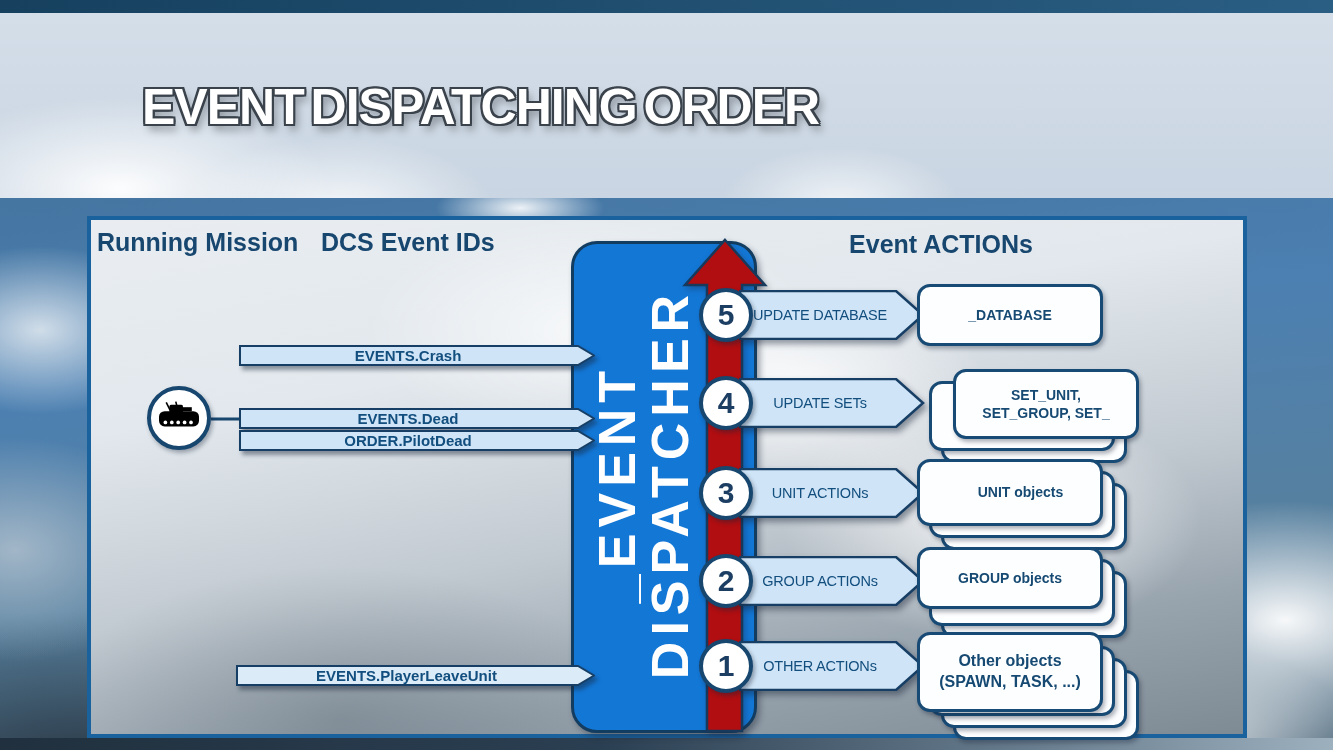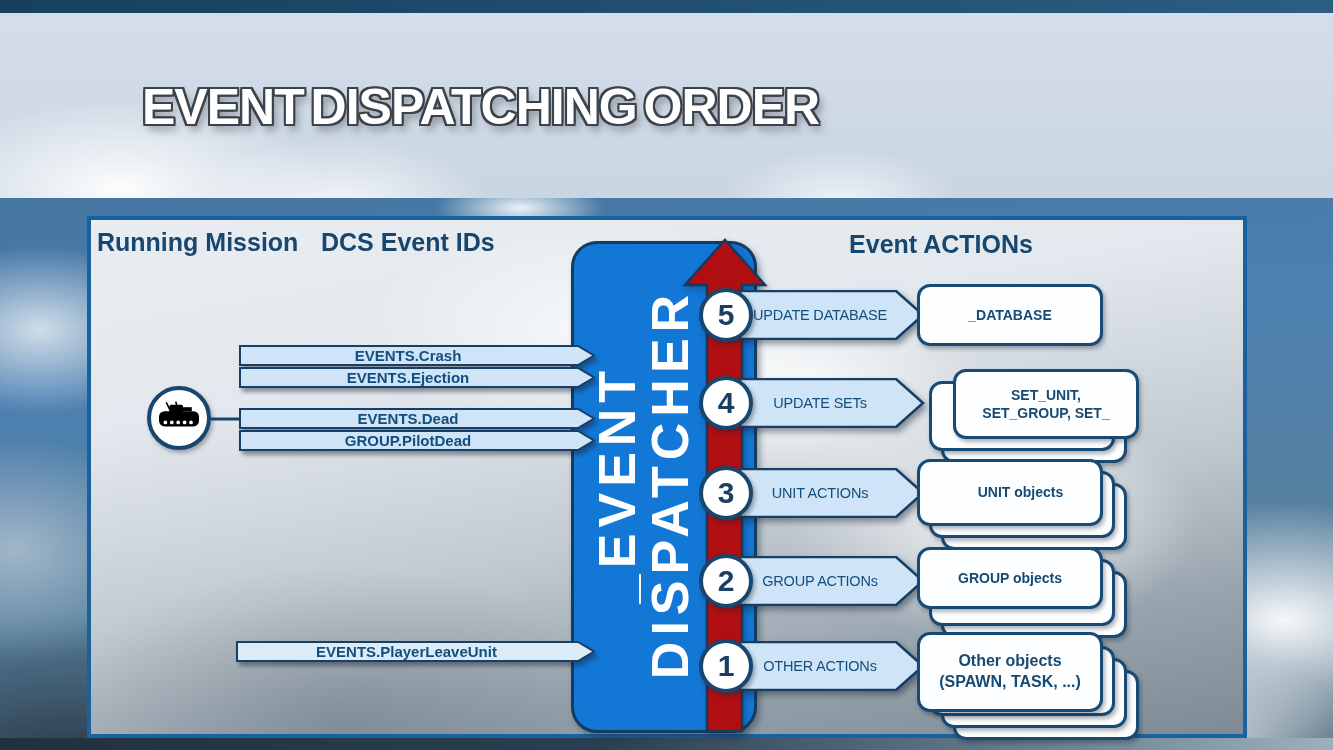"EVENTS.Ejection" div.evt-arrow { html: <div> <svg> <polygon></polygon> </svg> <div>EVENTS.Ejection</div> </div> -> none }
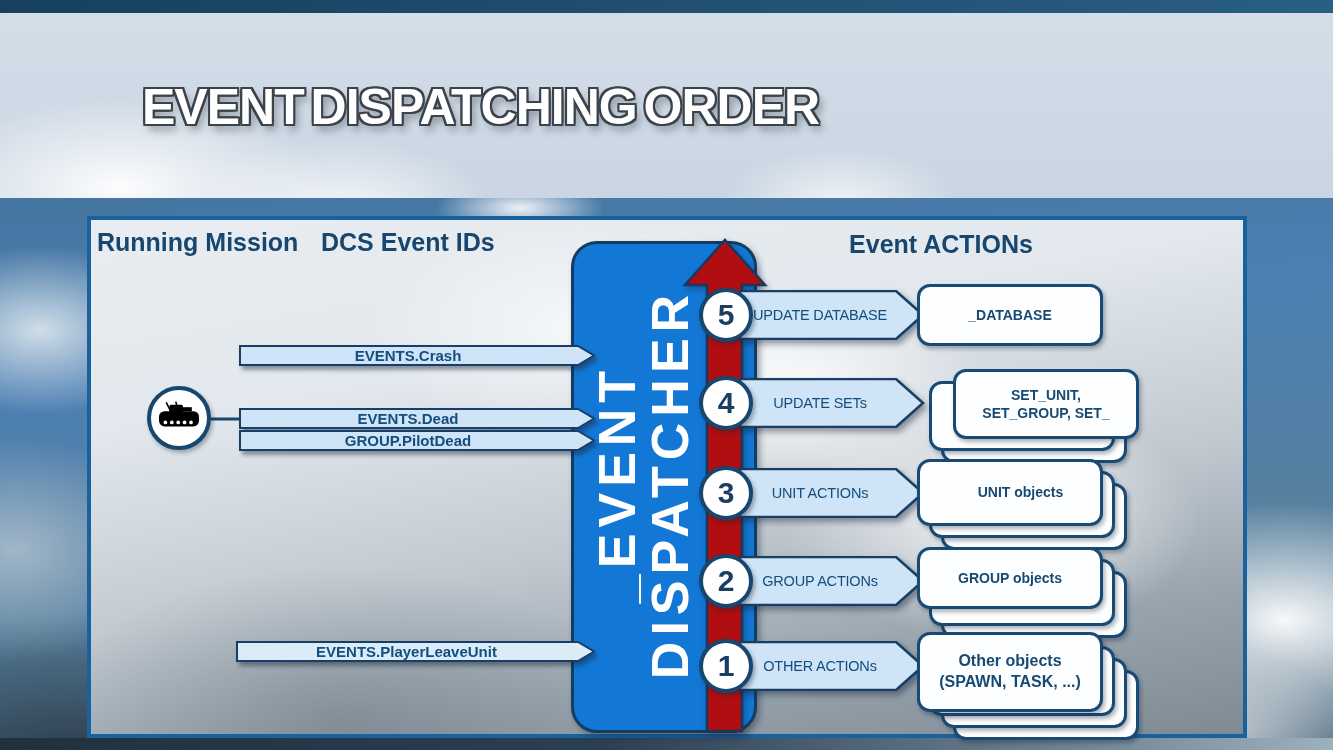"GROUP.PilotDead" div.lbl { text: GROUP.PilotDead -> ORDER.PilotDead }
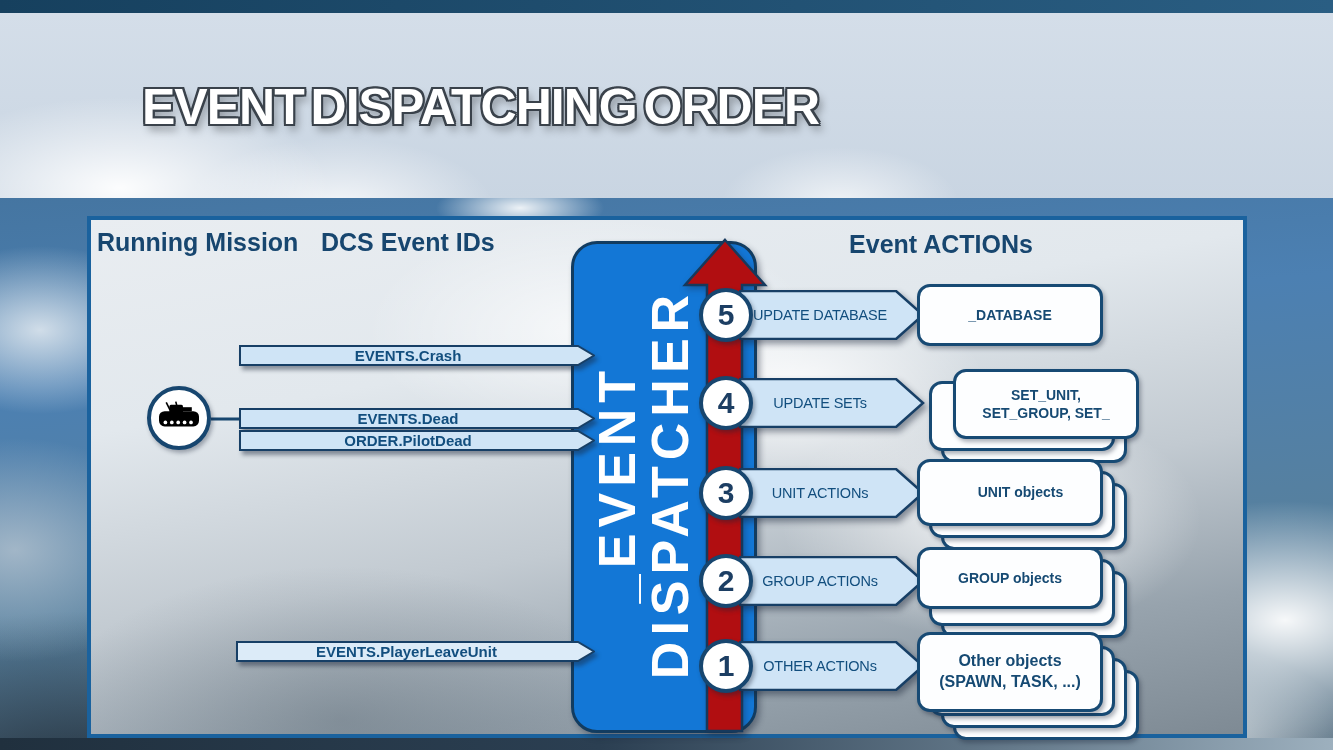"EVENTS.PlayerLeaveUnit" div.evt-arrow { top: 421px -> 445px }
